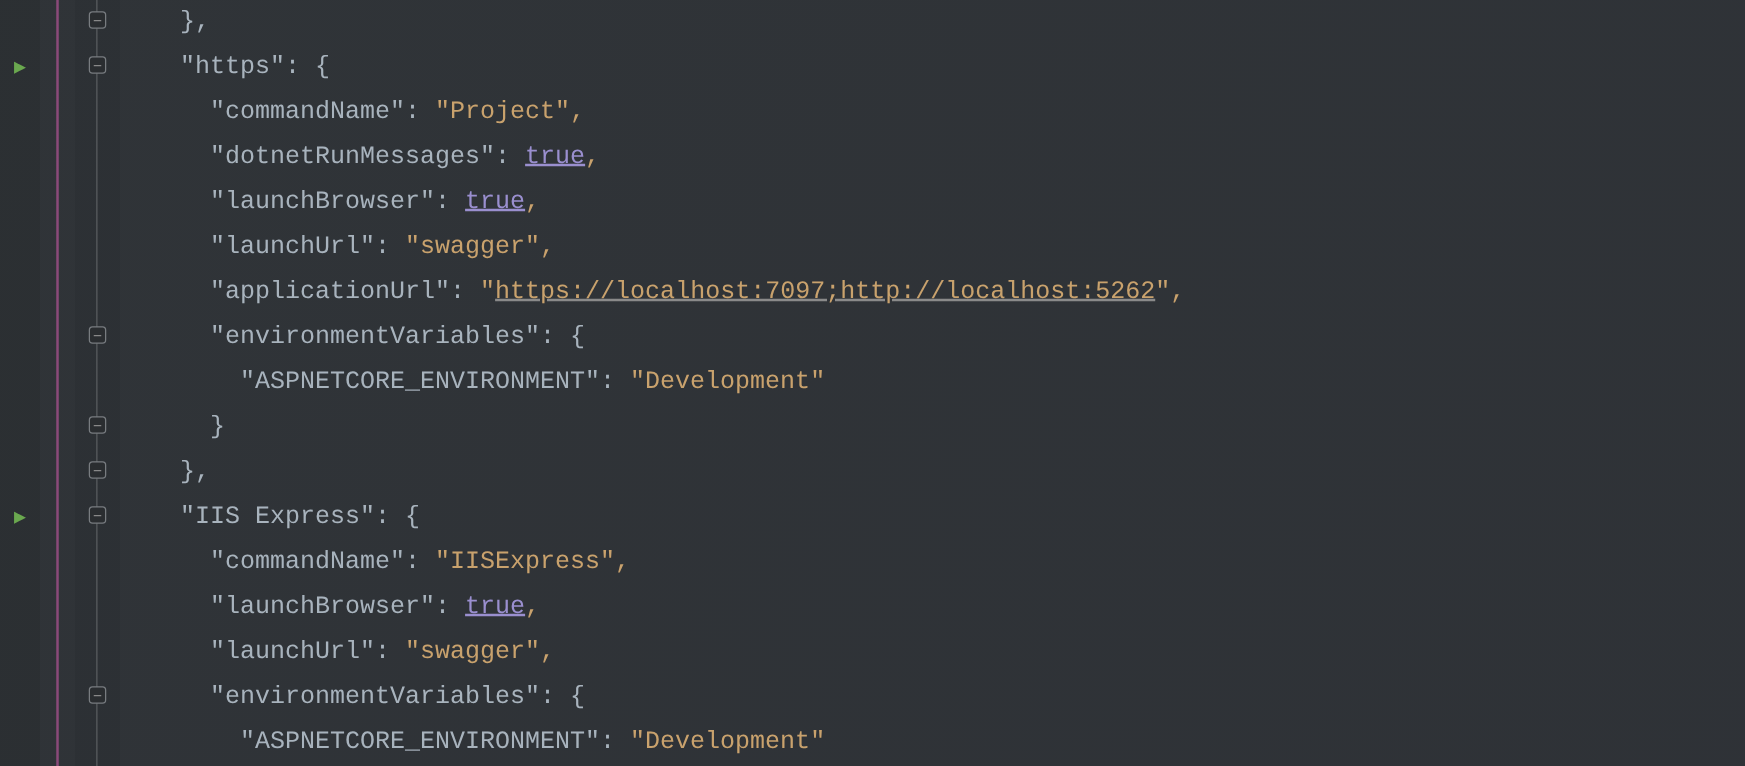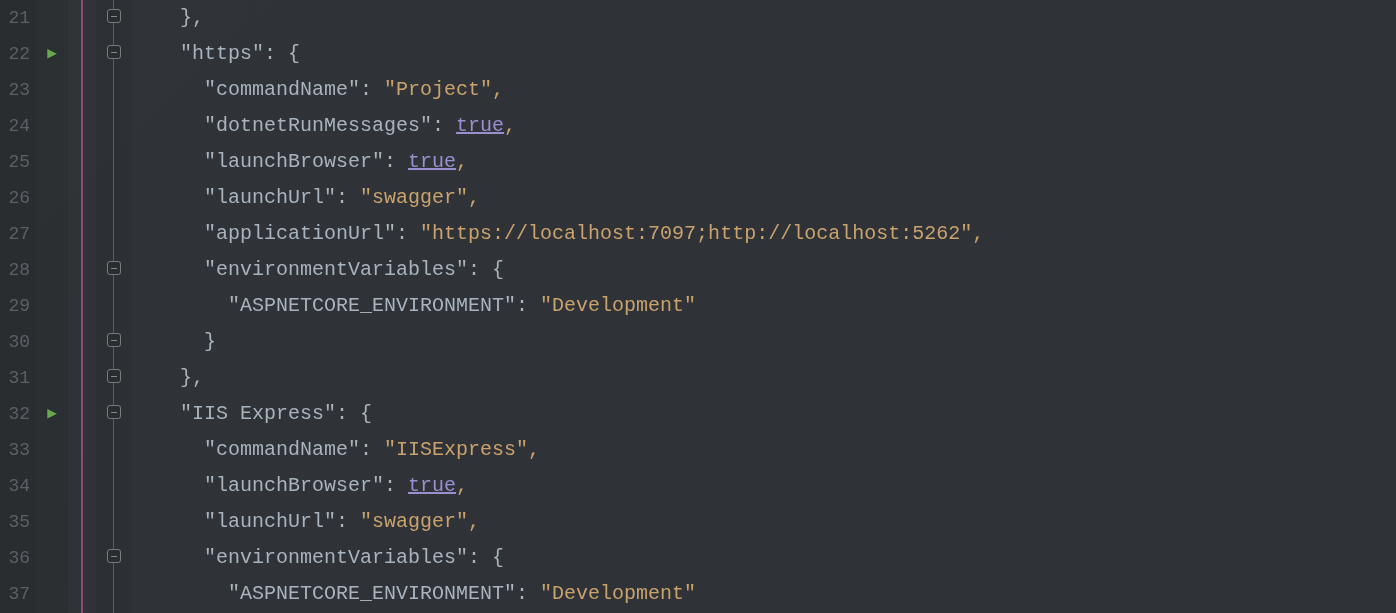"21" div.gutter { html: <div> <div>21</div> <div>22</div> <div>23</div> <div>24</div> <div>25</div> <div>26</div> <div>27</div> <div>28</div> <div>29</div> <div>30</div> <div>31</div> <div>32</div> <div>33</div> <div>34</div> <div>35</div> <div>36</div> <div>37</div> </div> -> none }
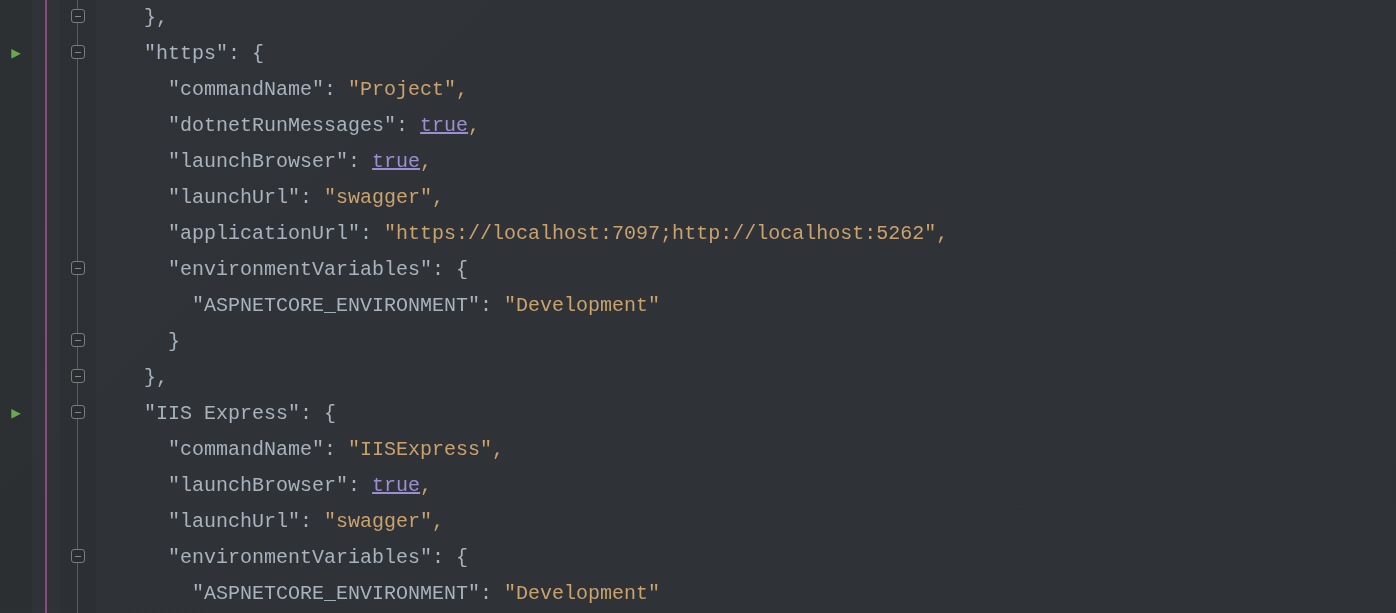"https://localhost:7097;http://localhost:" .tok-url { text-decoration: none -> underline }
